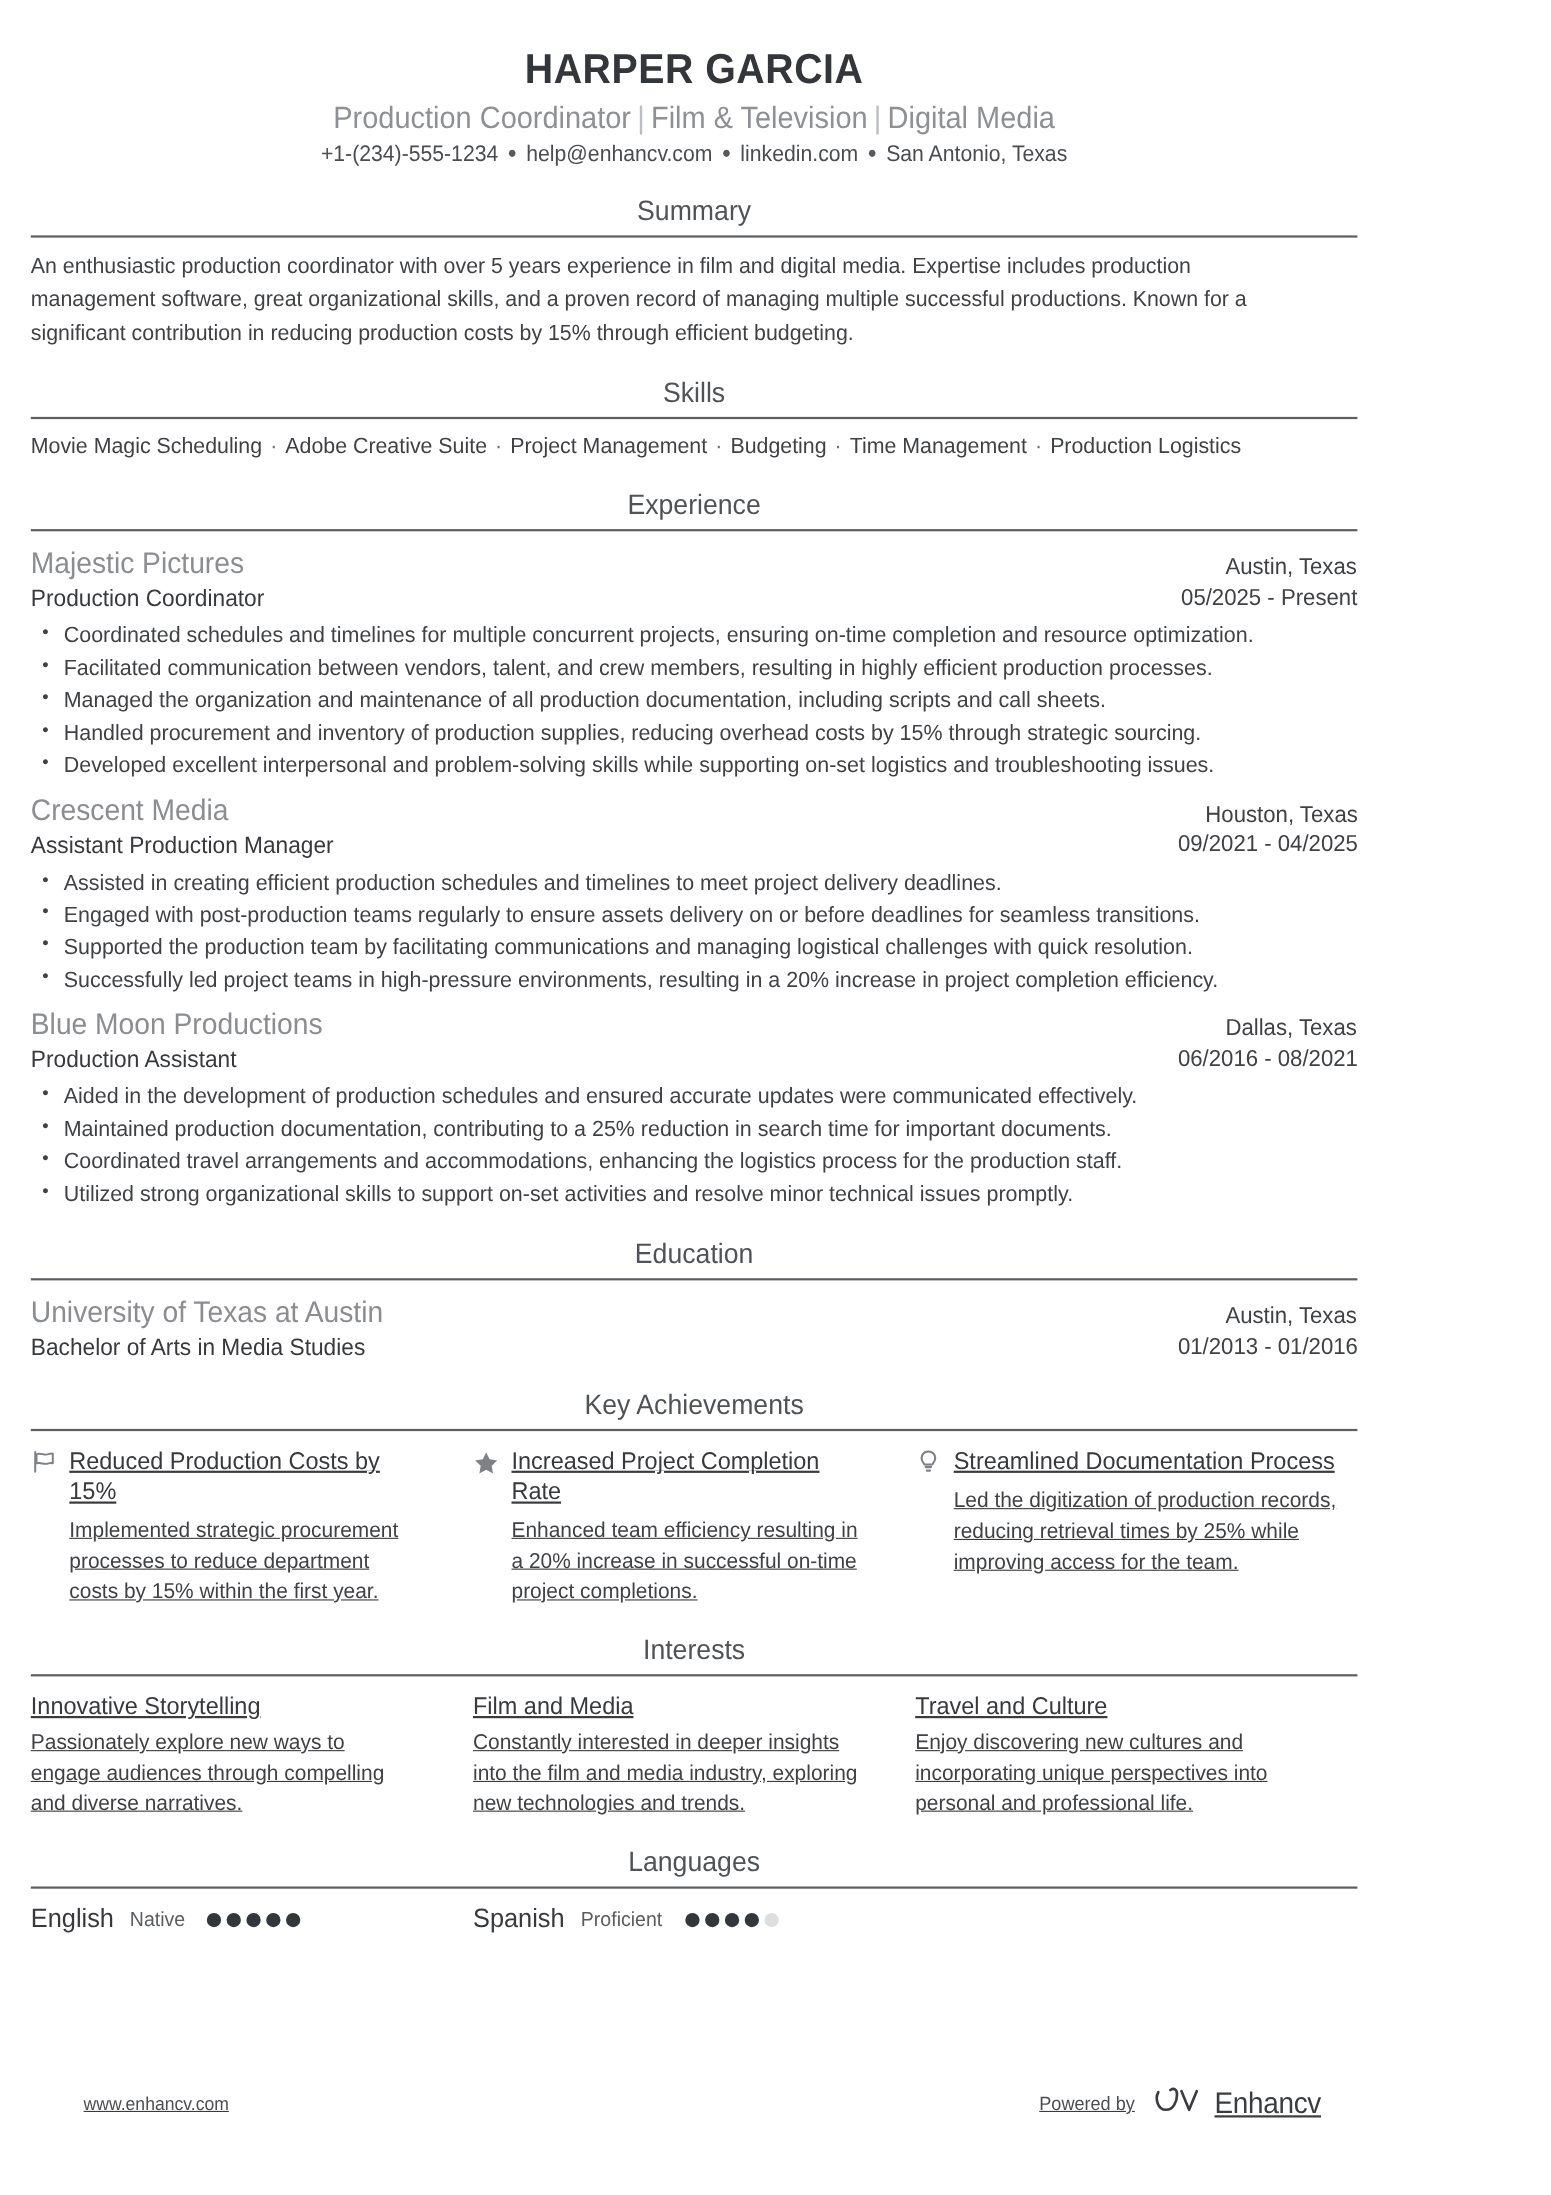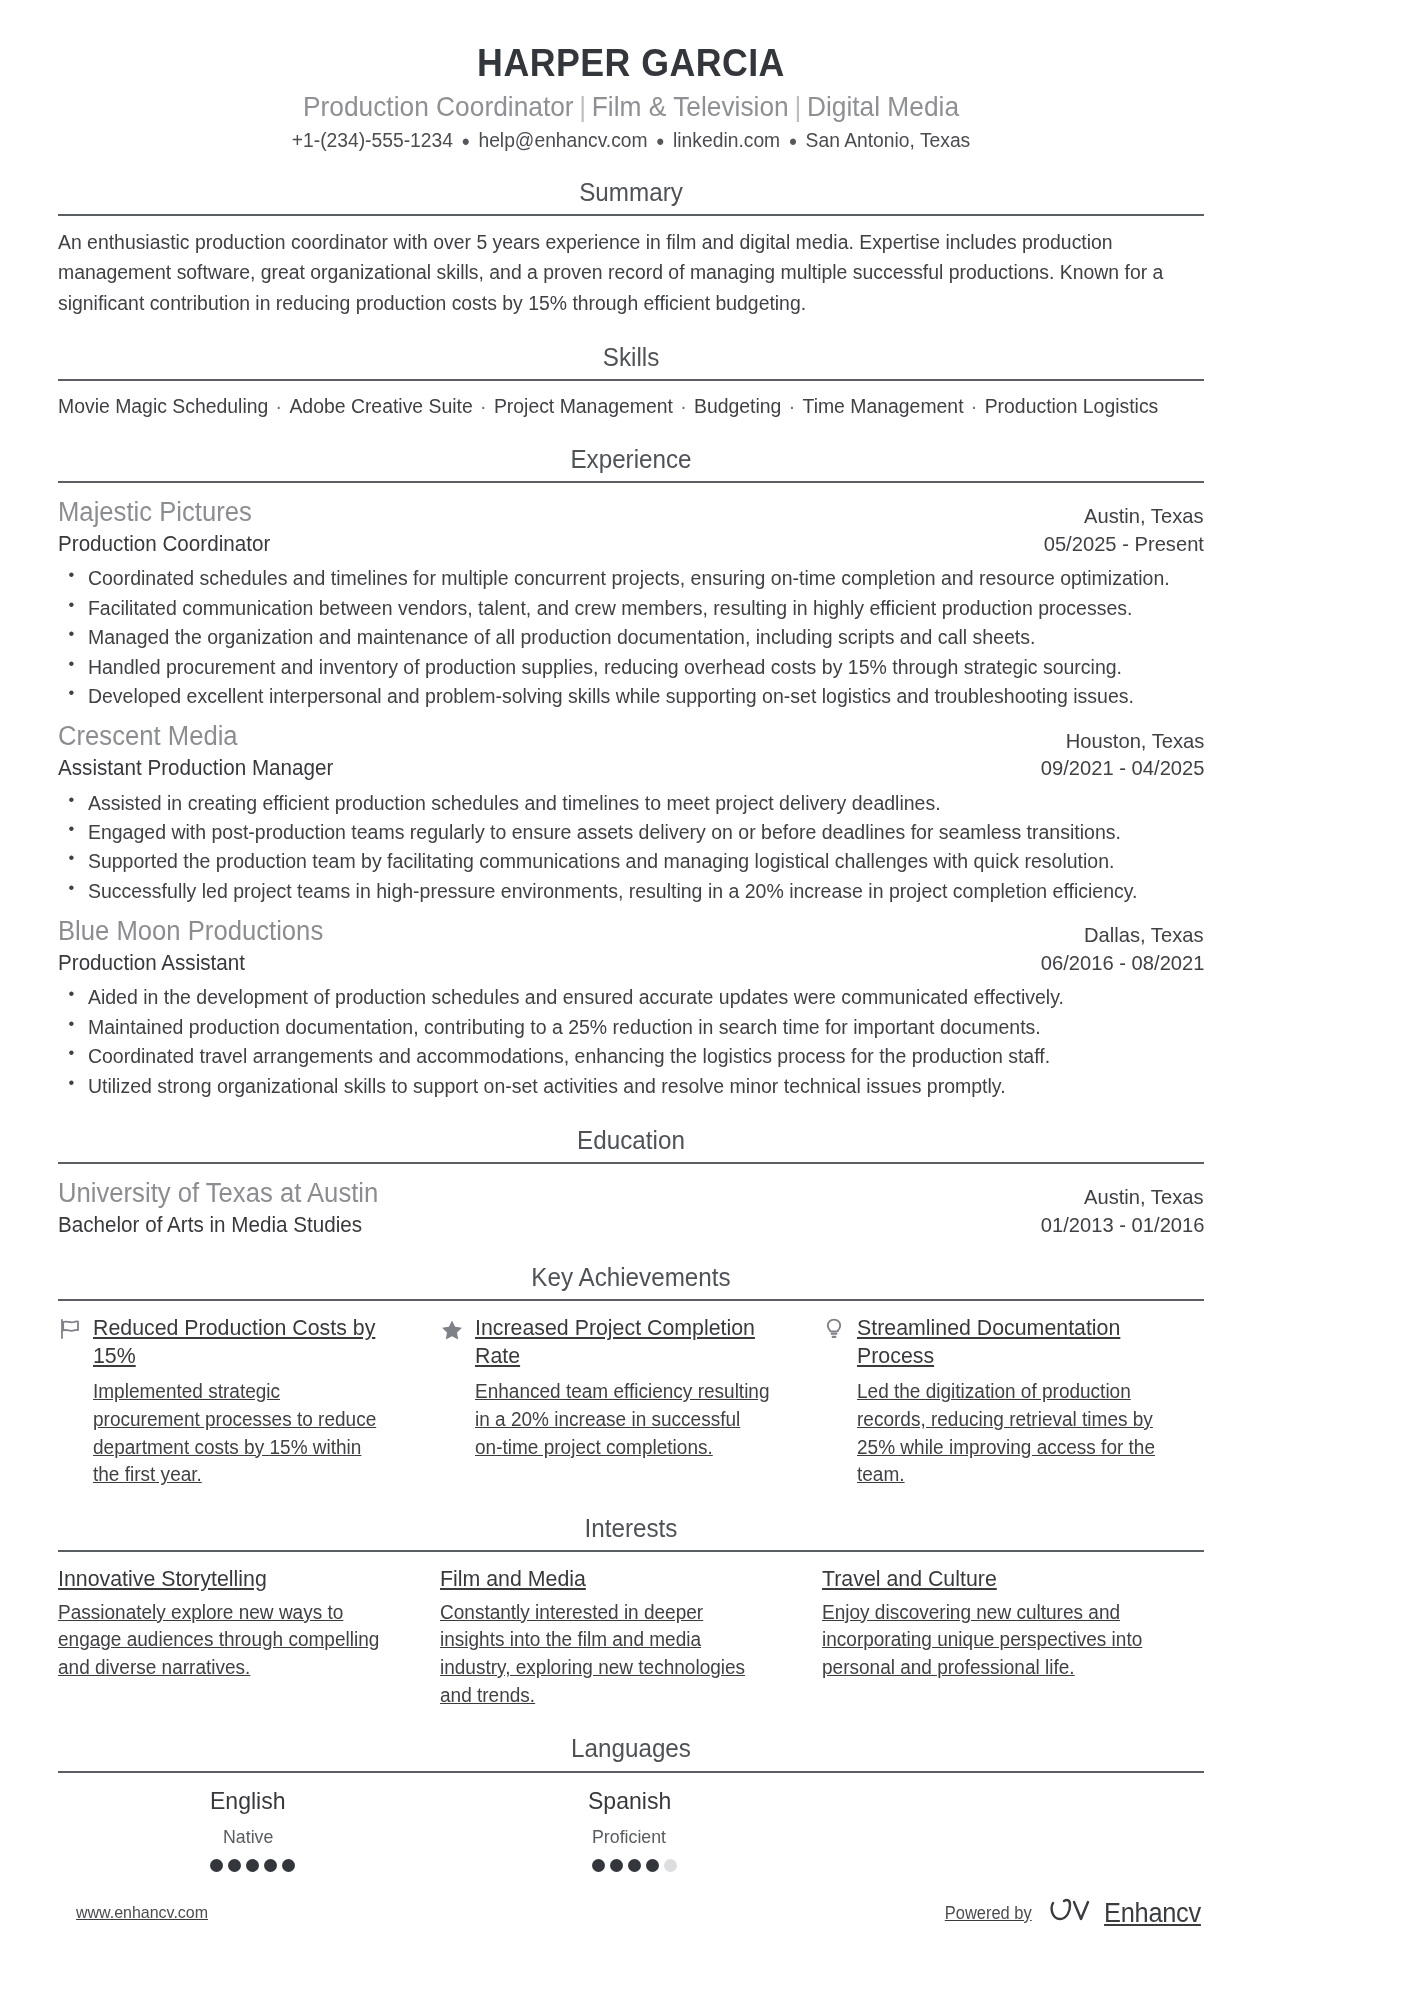"HARPER GARCIA" .page { padding: 0 58px -> 0 28px }
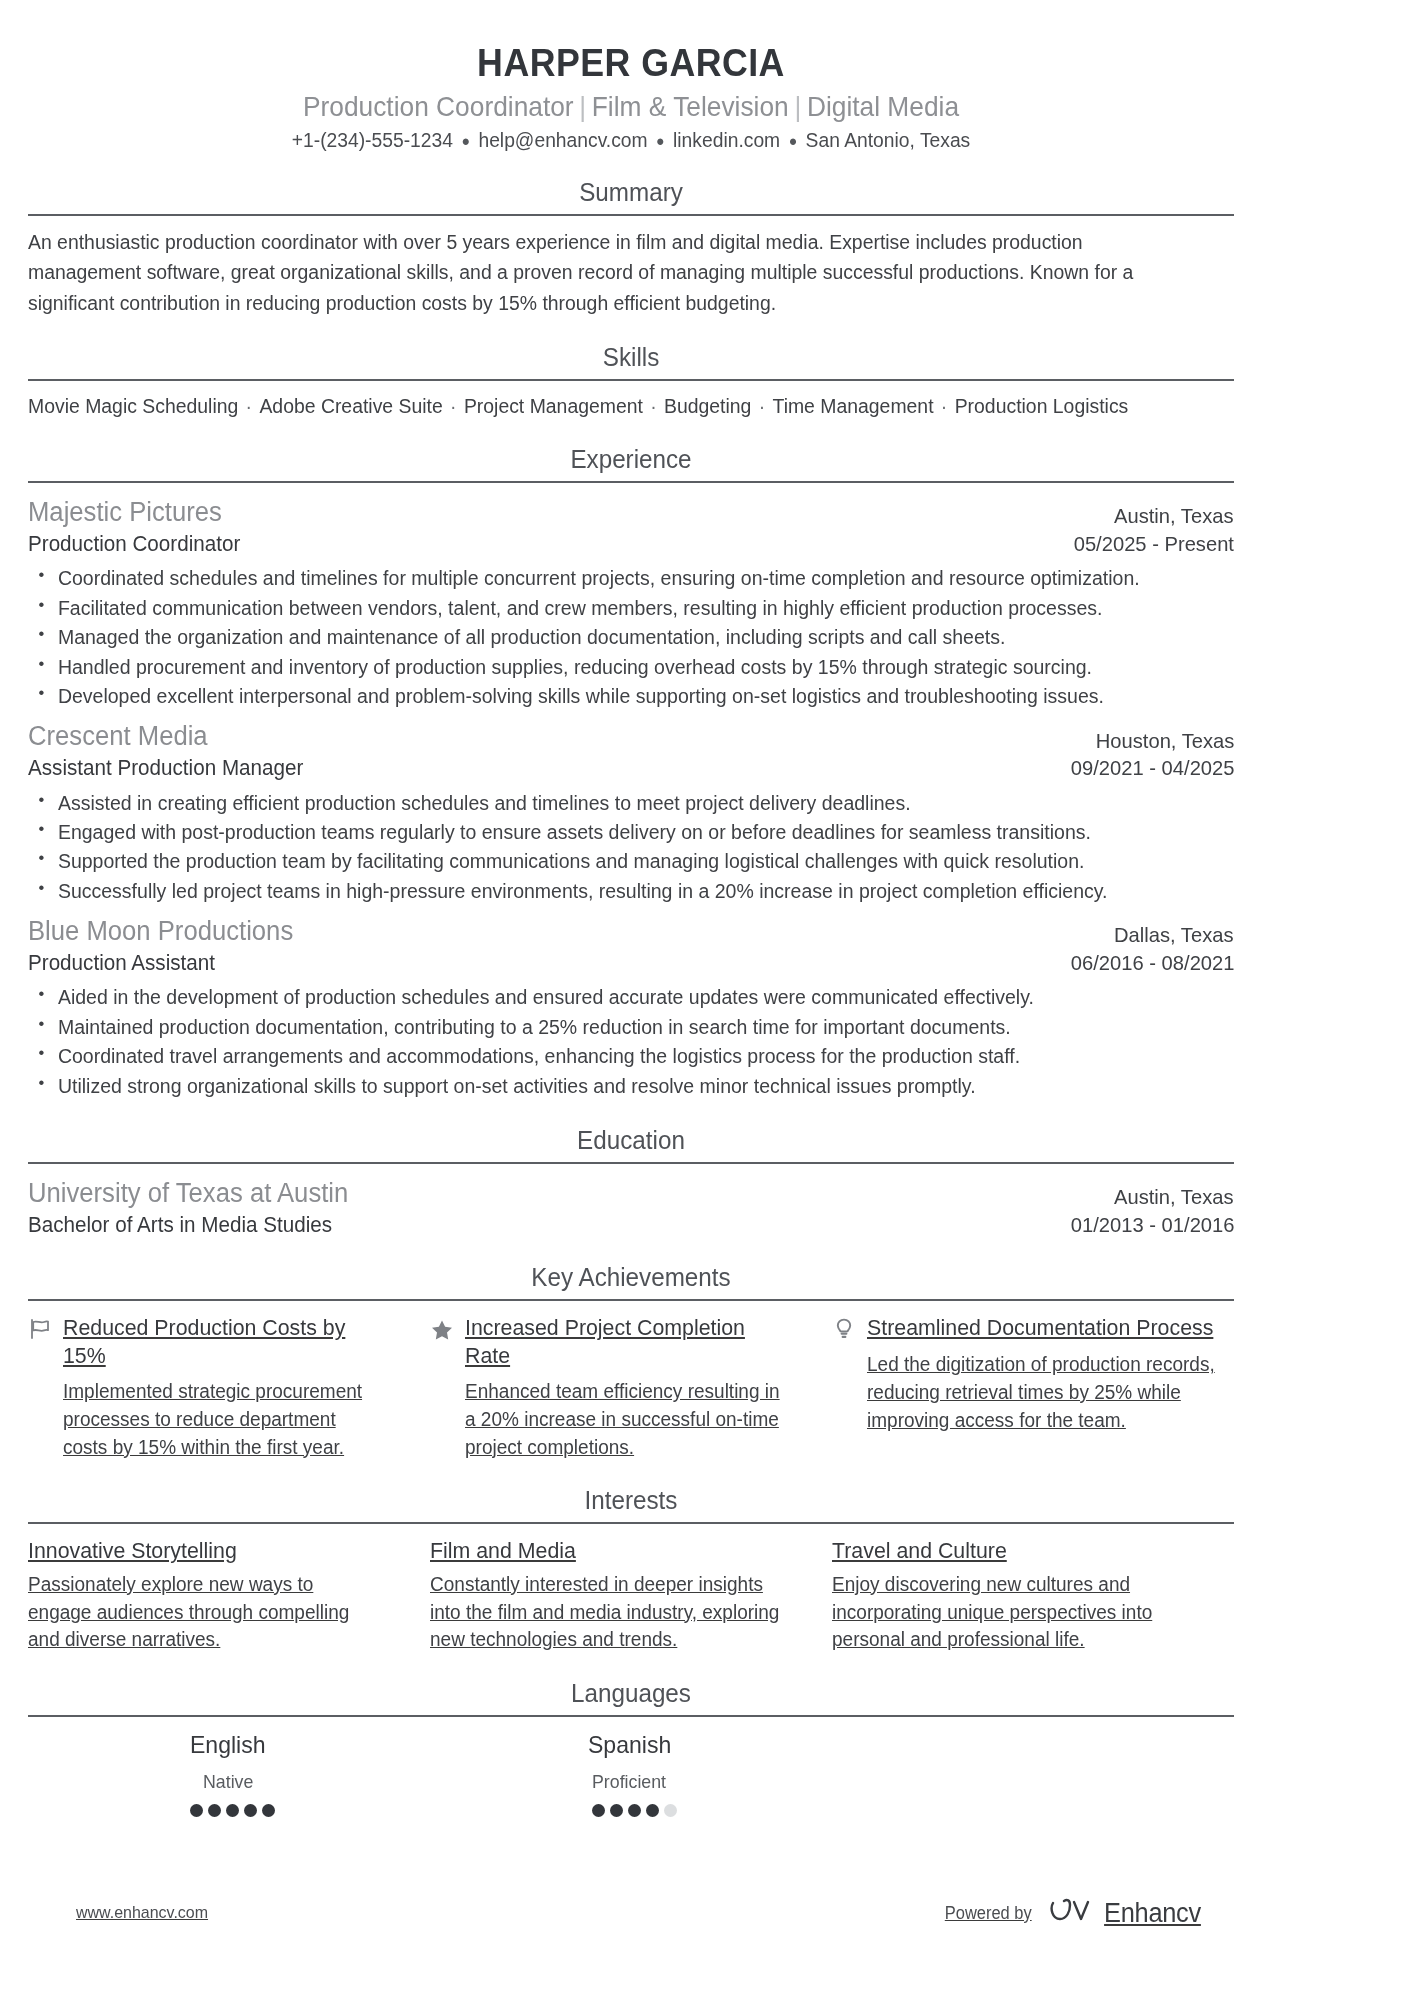"English" .lang { flex-direction: column -> none }
